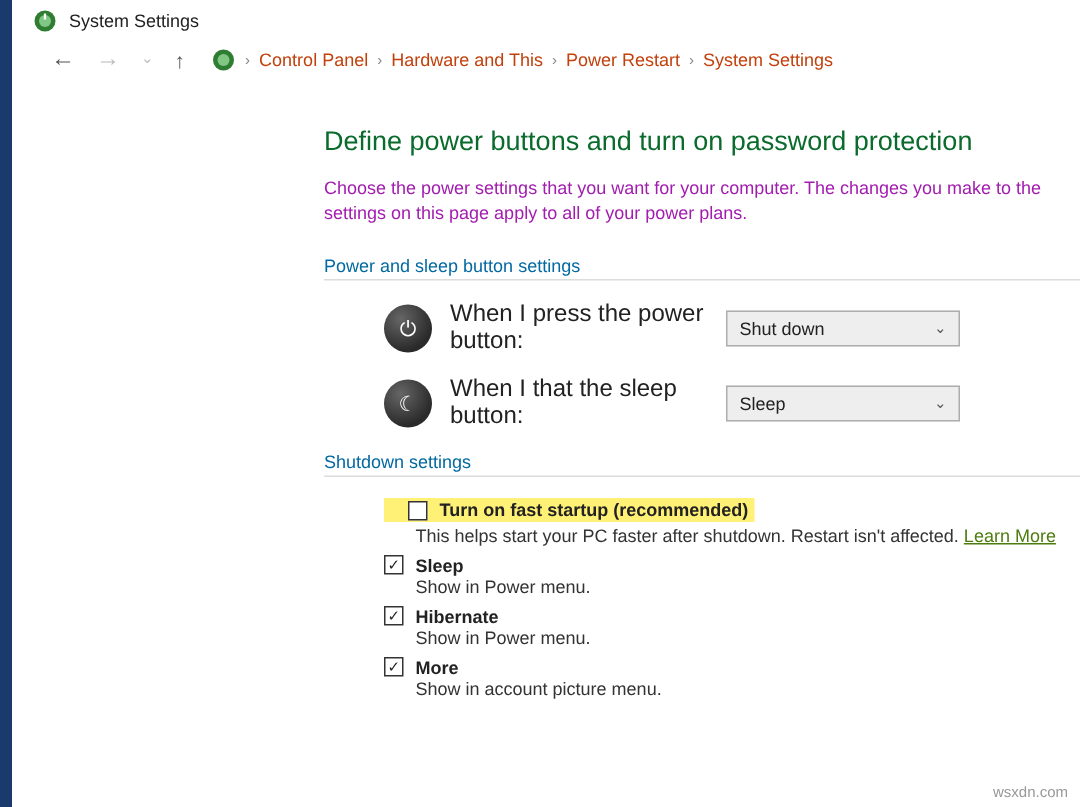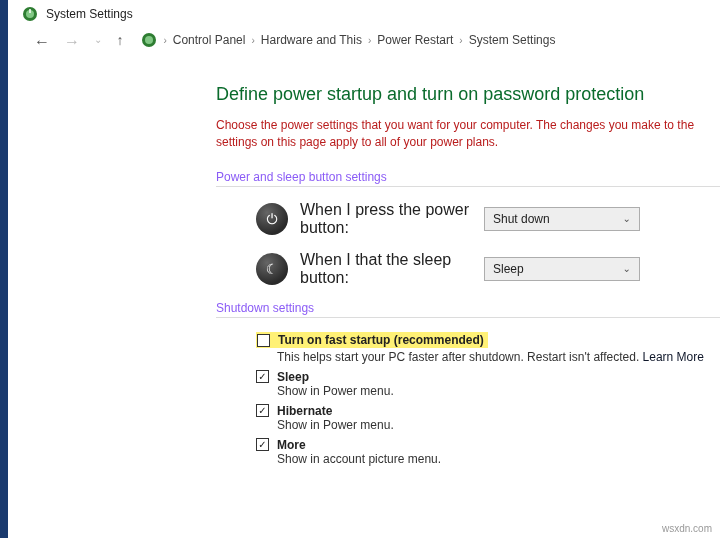"Control Panel" .crumb { color: #404040 -> #c2410c }
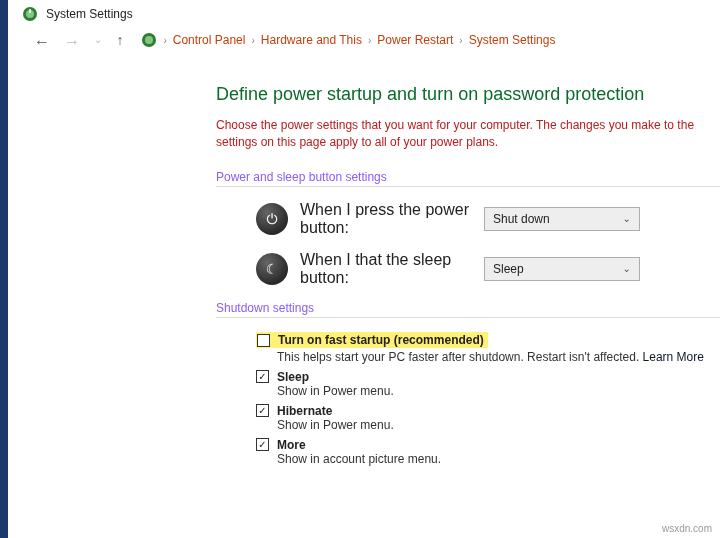"Define power startup and turn" h1.main-heading { text: startup -> buttons }
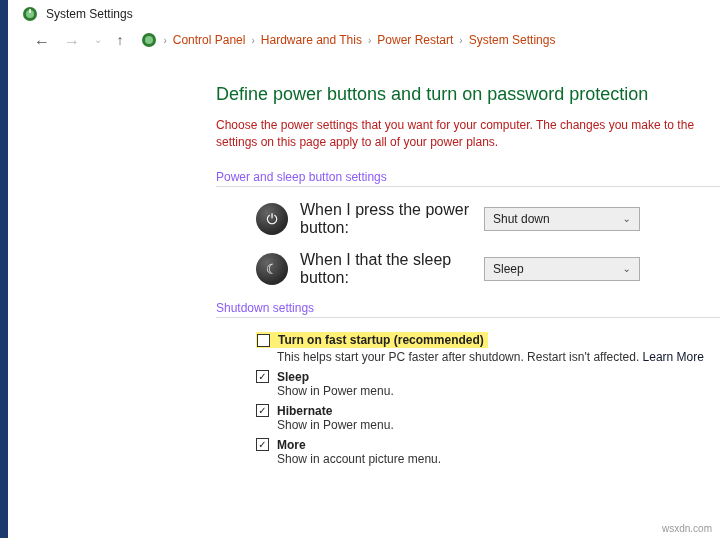"Choose the power settings that" .subtext { color: #b91c1c -> #a21caf }
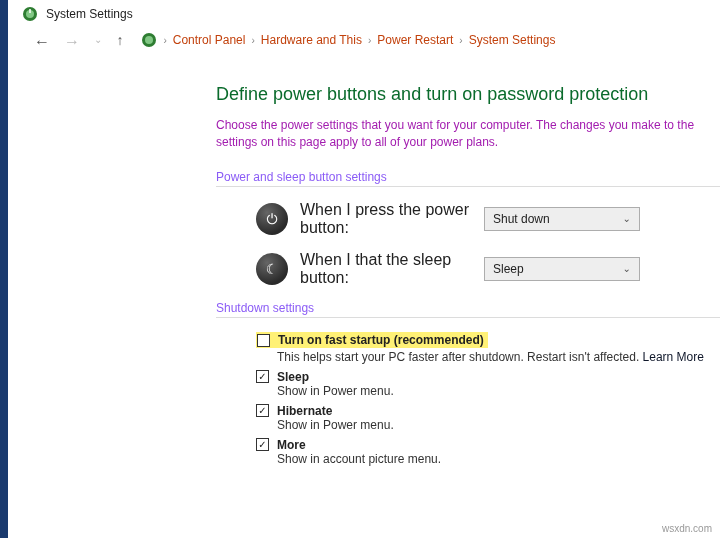"Power and sleep button settings" .section-heading { color: #8b5cf6 -> #0369a1 }
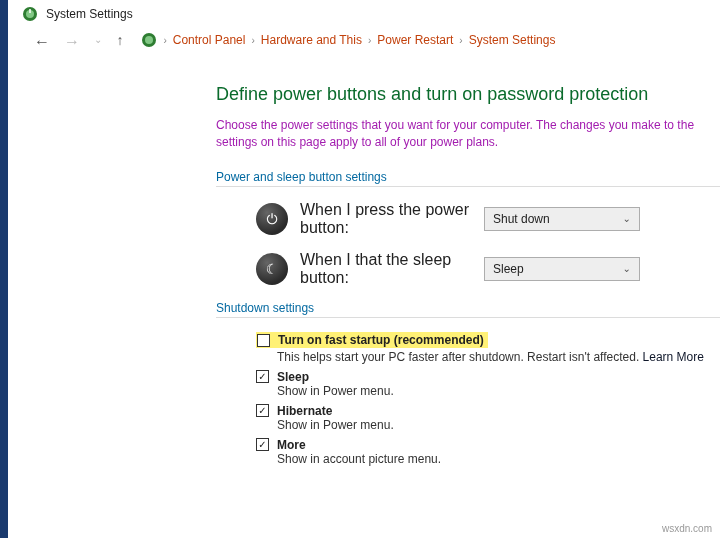"Turn on fast startup (recommended)" .highlight { padding: 1px 4px 1px 1px -> 1px 4px 1px 16px }
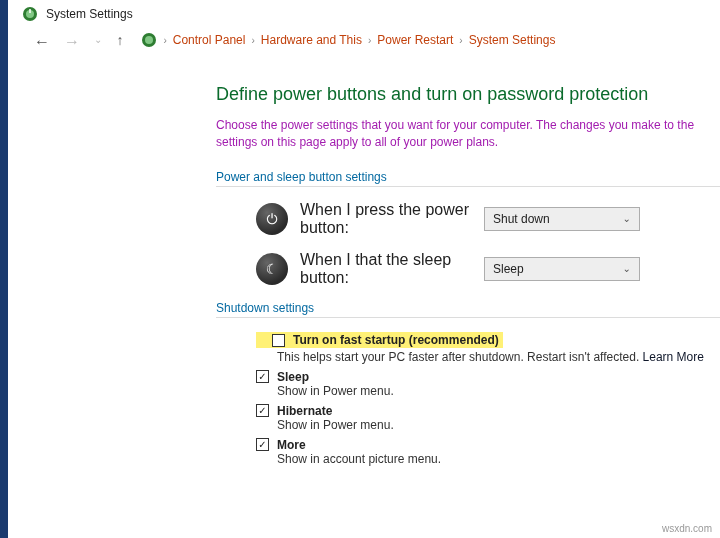"Learn More" .link { color: #0f172a -> #4d7c0f; text-decoration: none -> underline }
